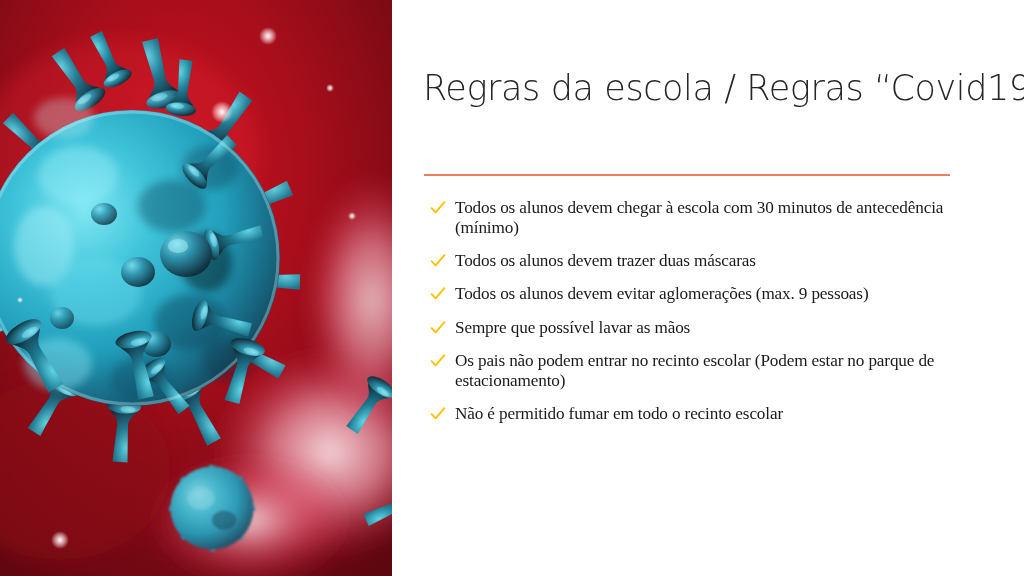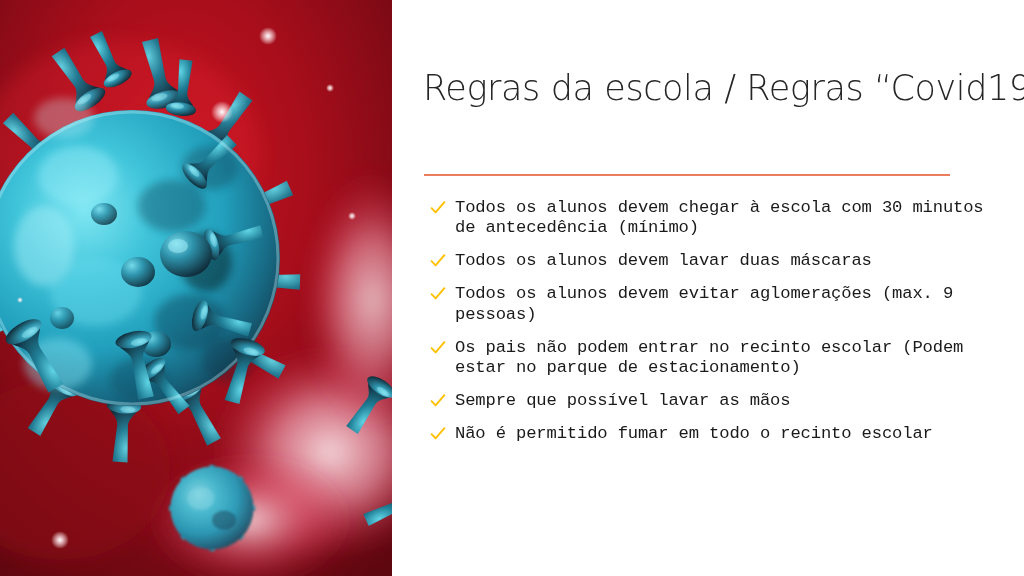"Todos os alunos devem chegar" .bullet { font-family: Liberation Mono, monospace -> Liberation Serif, serif }
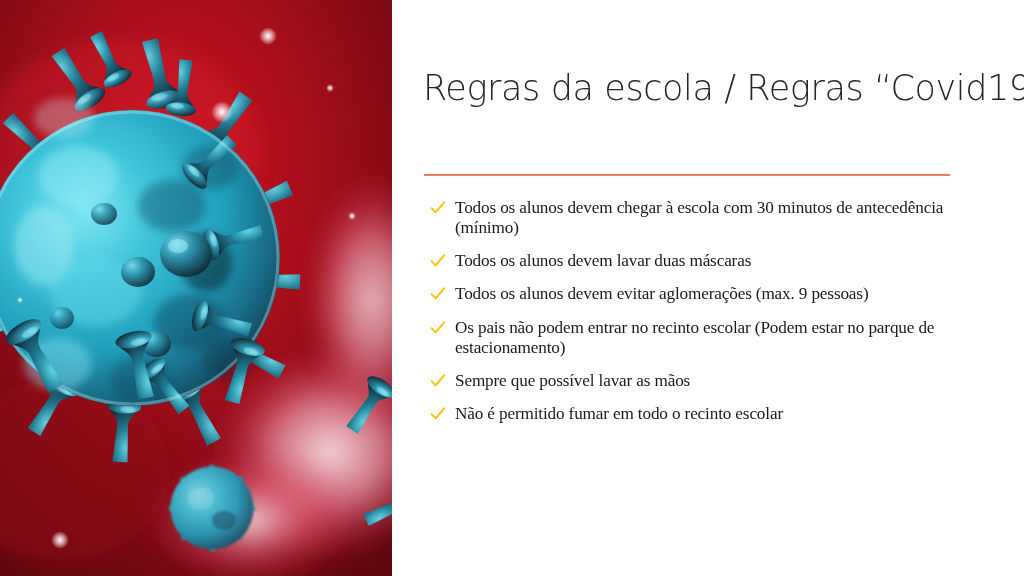"Todos os alunos devem lavar" span.bullet-text { text: lavar -> trazer }
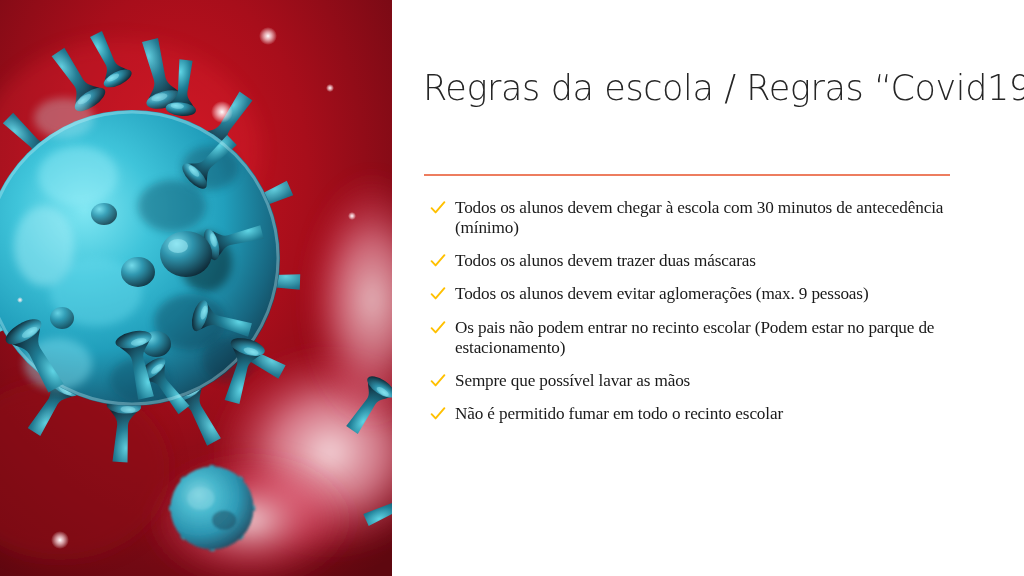"Os pais não podem entrar" li.bullet { order: before "Sempre que possível lavar as" -> after "Sempre que possível lavar as" }
